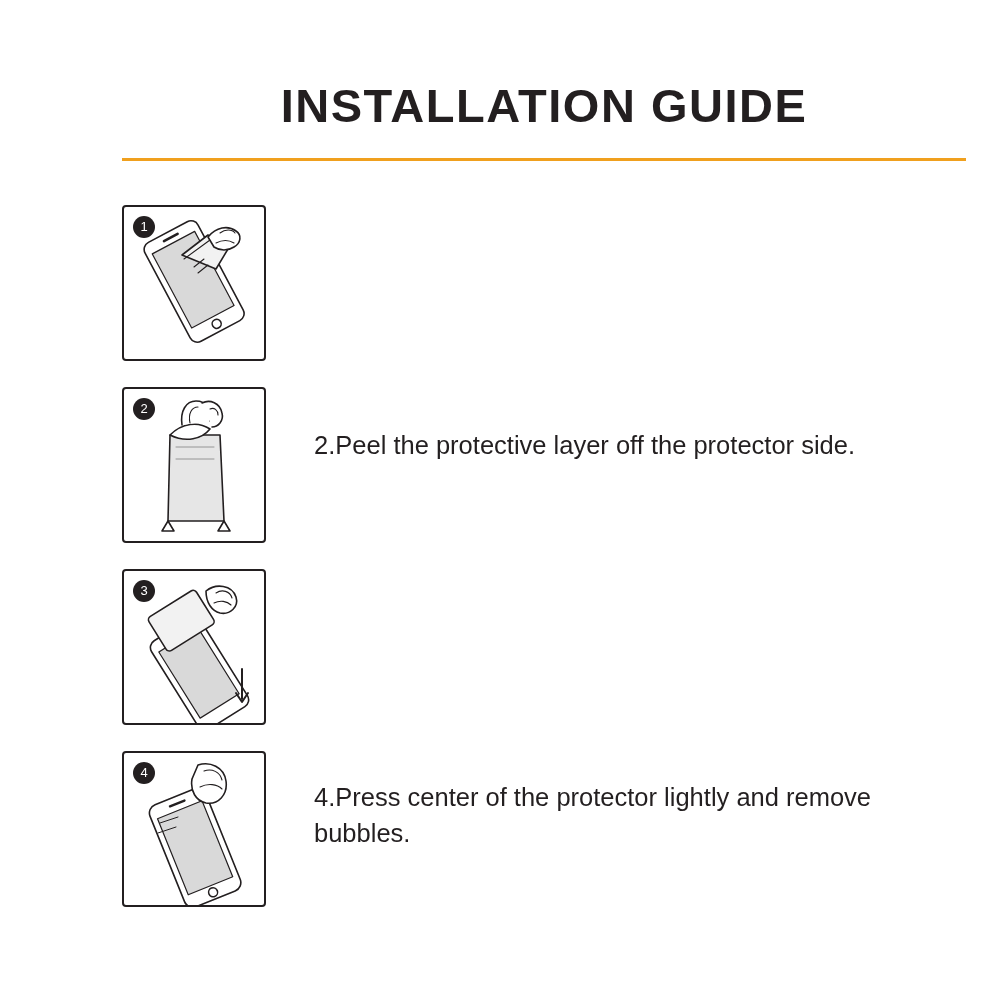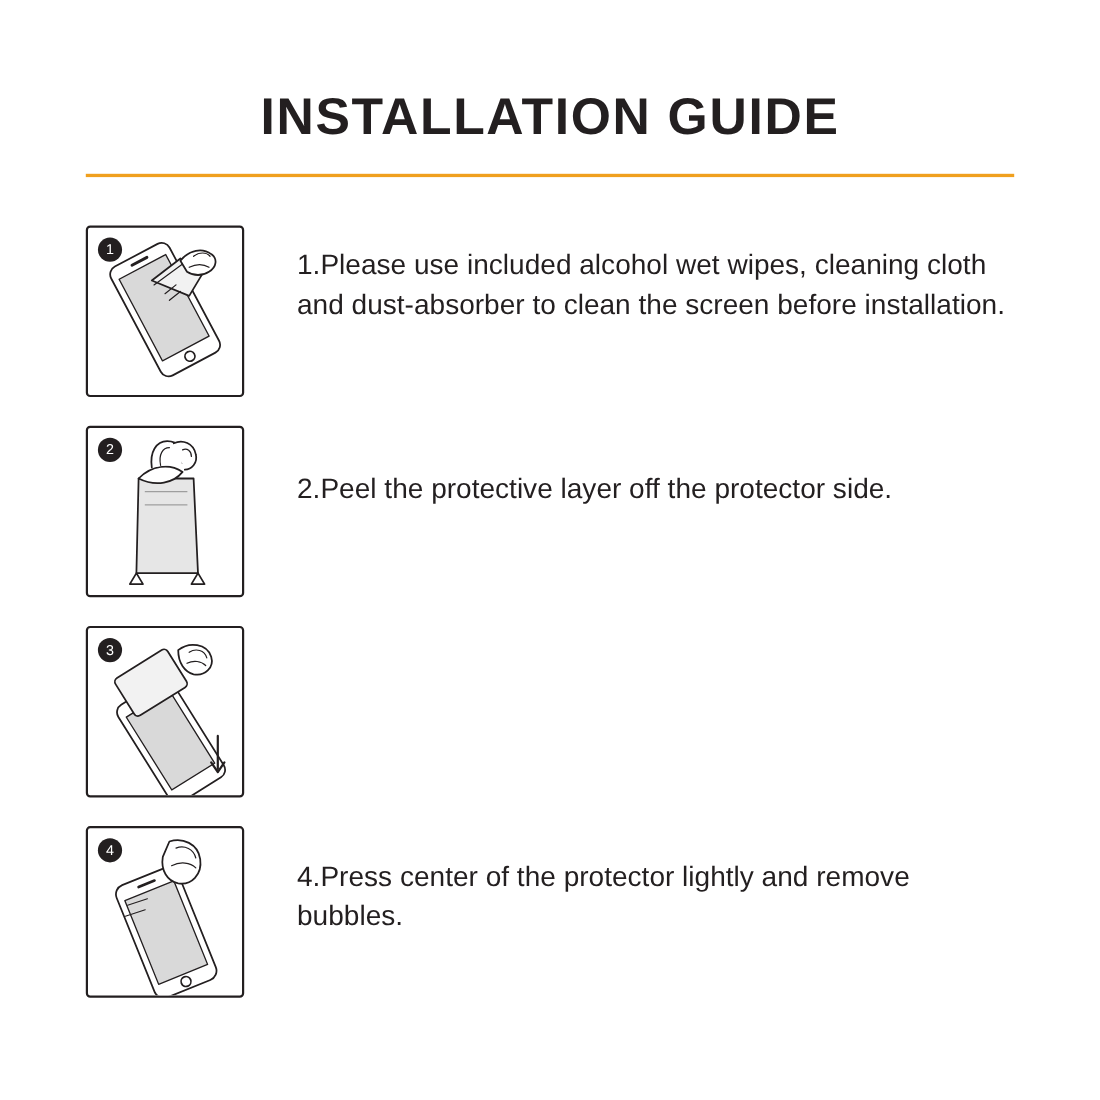"INSTALLATION GUIDE" .page { margin-left: none -> 44px }
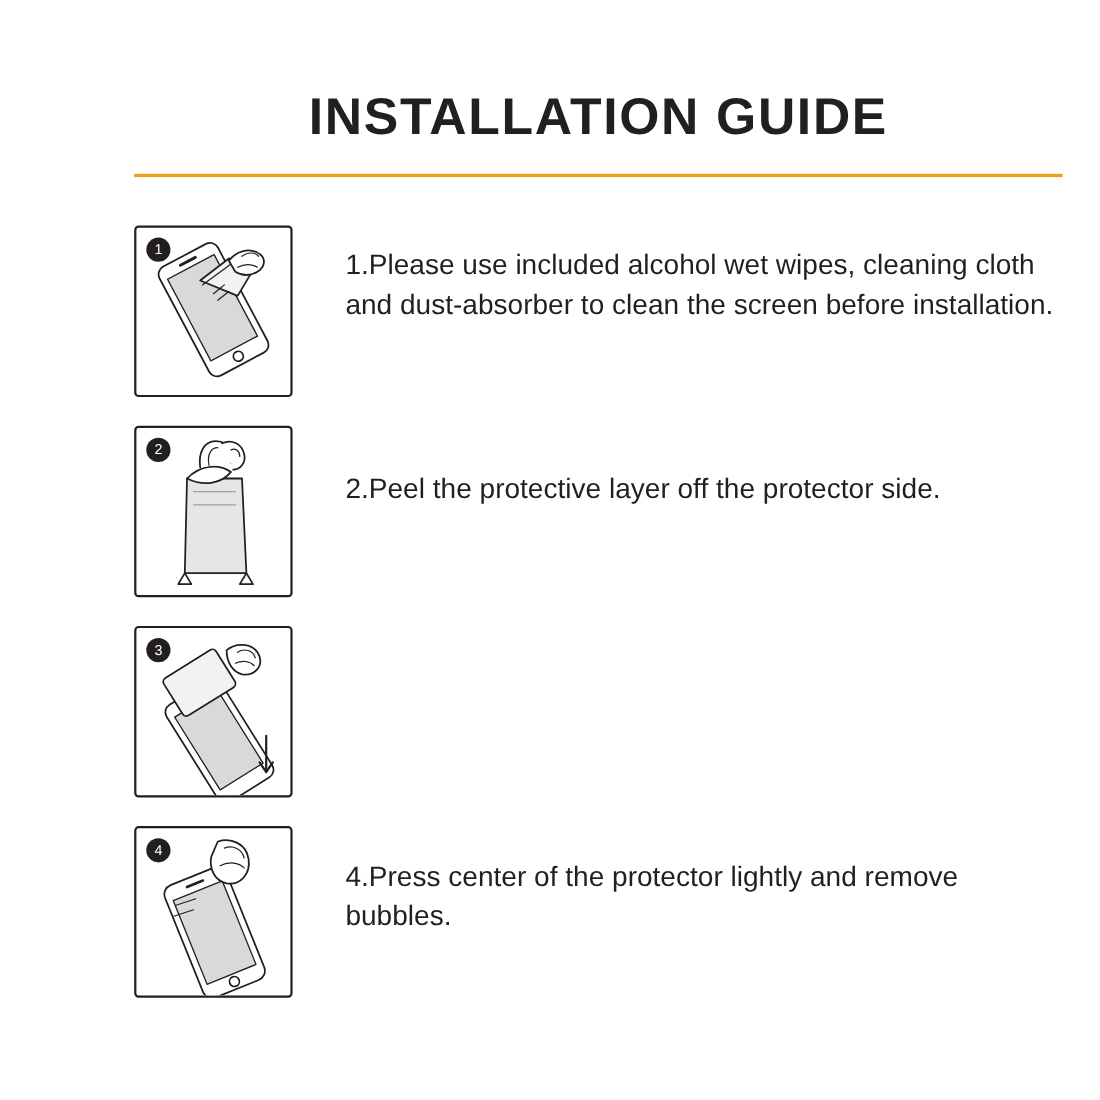"1.Please use included alcohol wet" div.step-text { html: <div> <span>1.</span><span>Please use included alcohol wet wipes, cleaning cloth and dust-absorber to clean the screen before installation.</span> </div> -> none }
